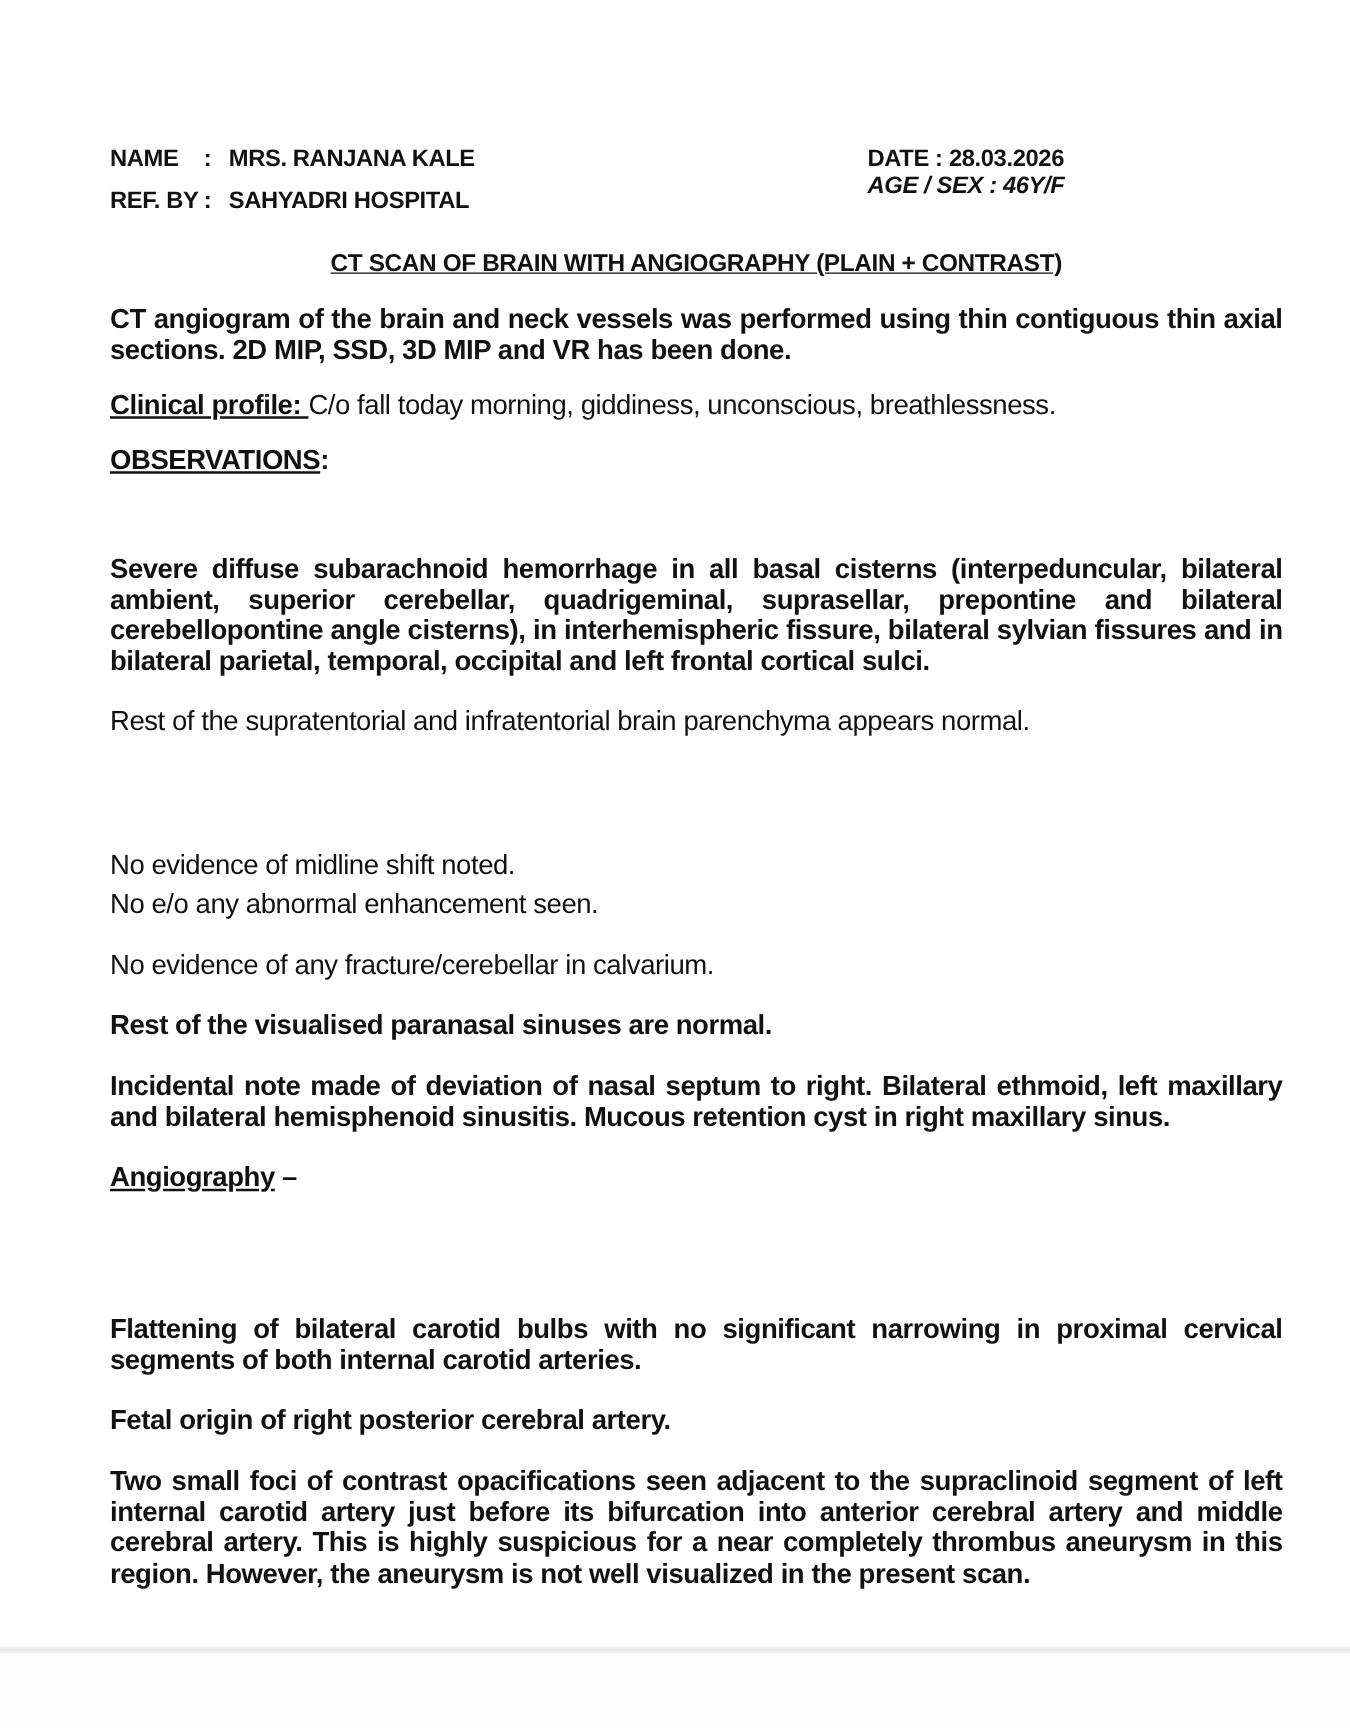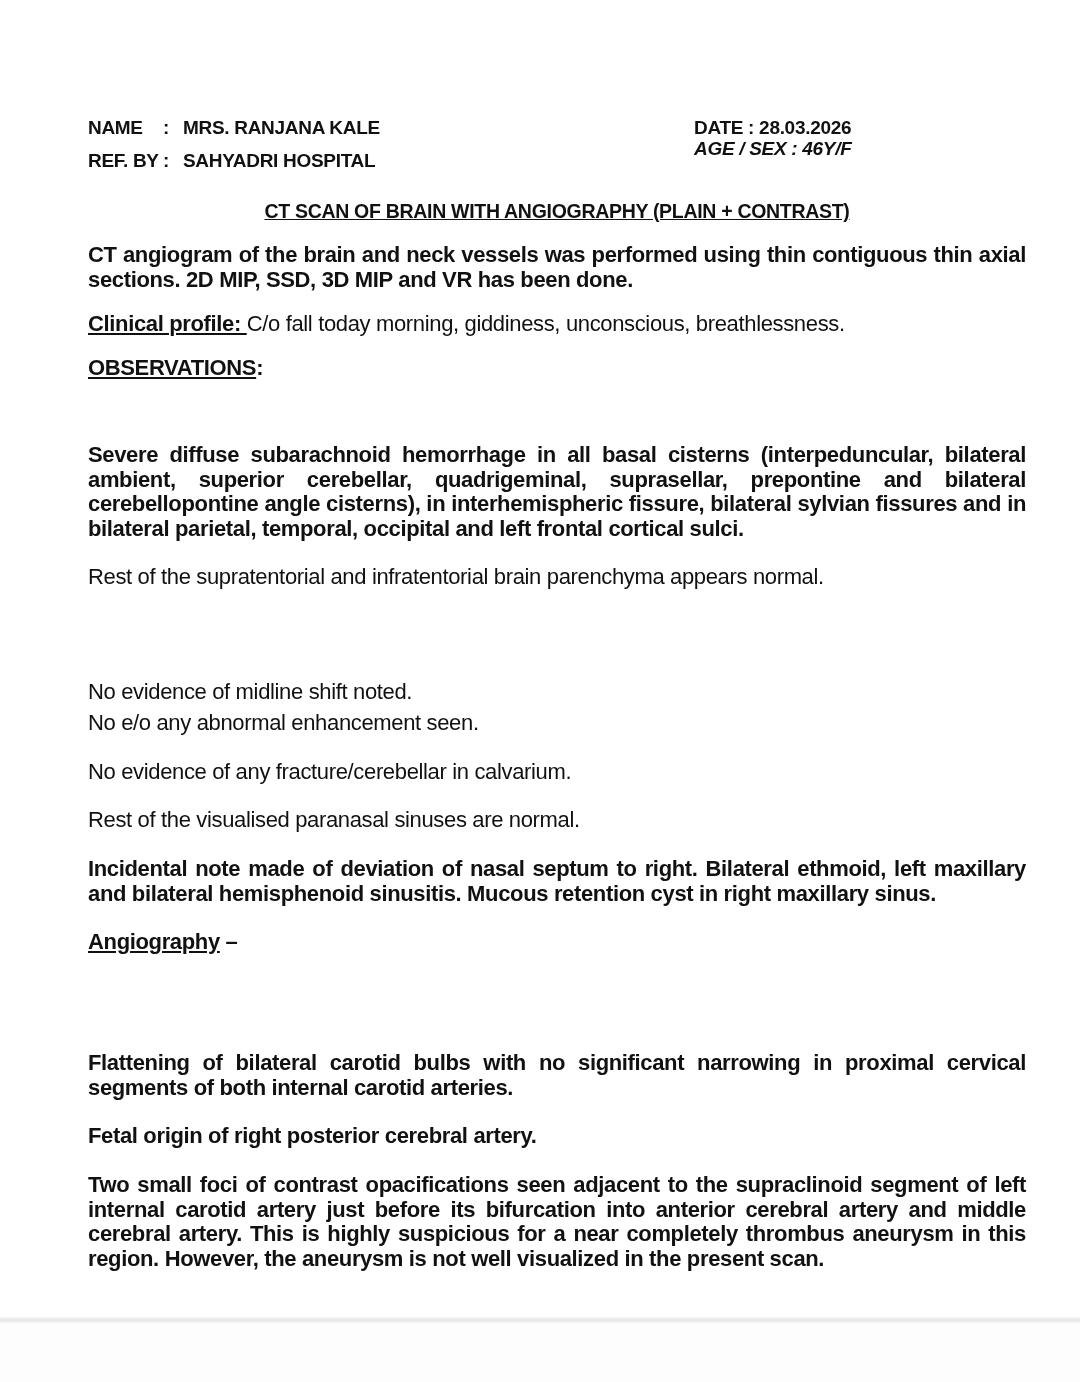"Rest of the visualised paranasal" div.body { font-weight: none -> bold }
